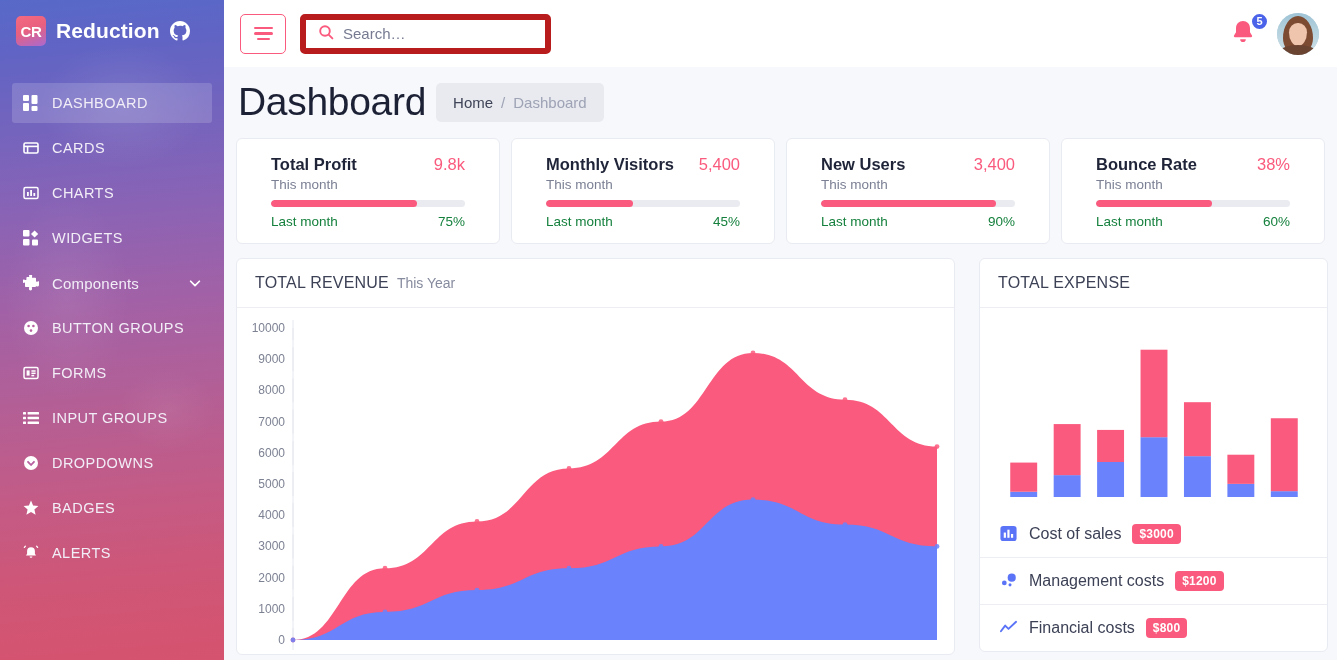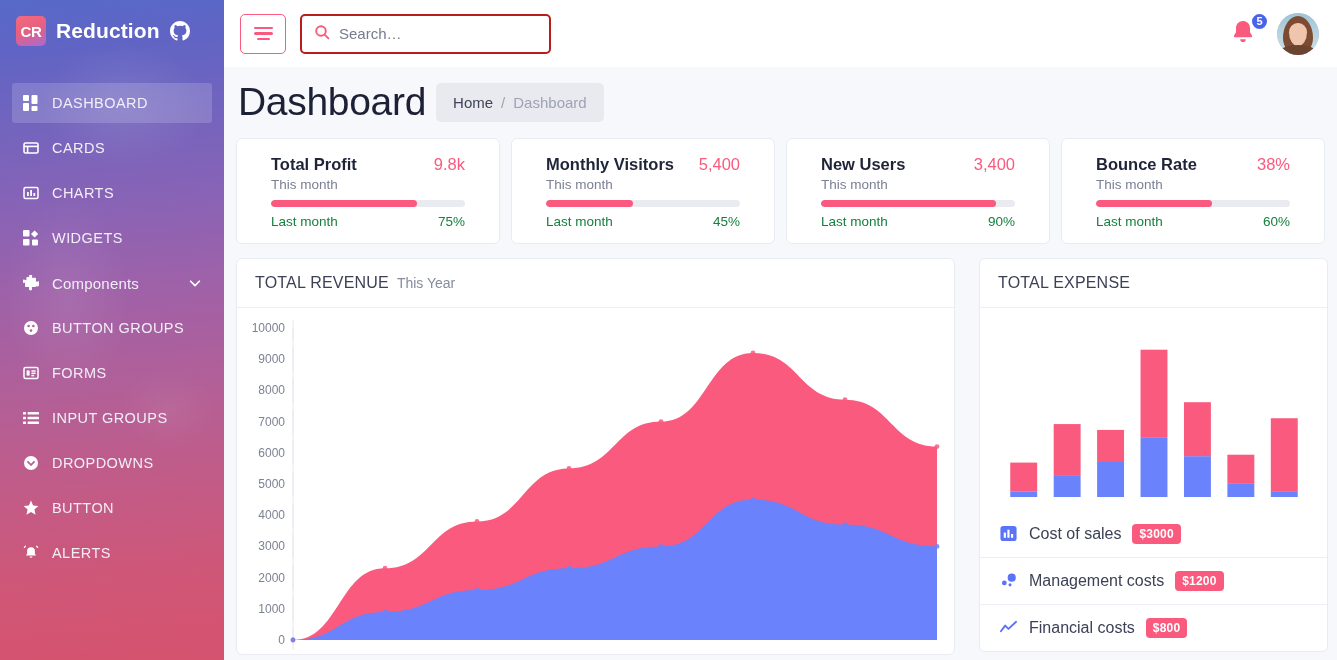"Search…" .search-wrap { border: 2px solid #b91c1c -> 6px solid #b91c1c }
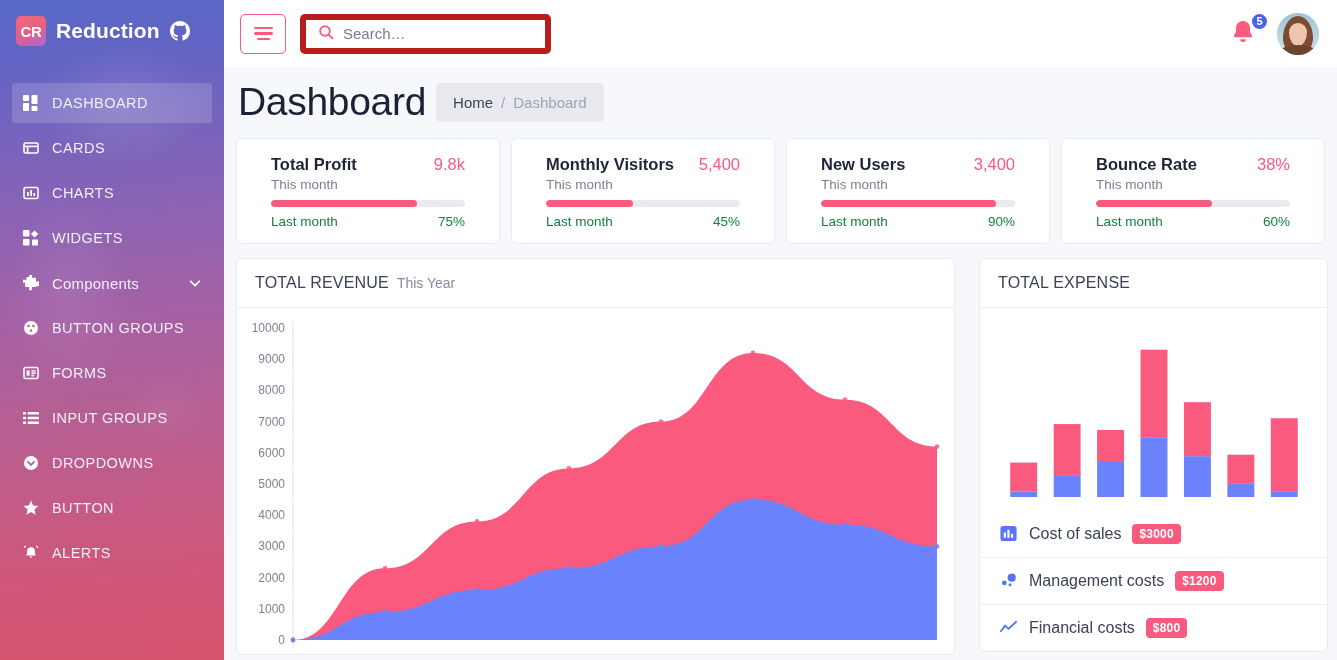"BUTTON" span.nav-label { text: BUTTON -> BADGES }
